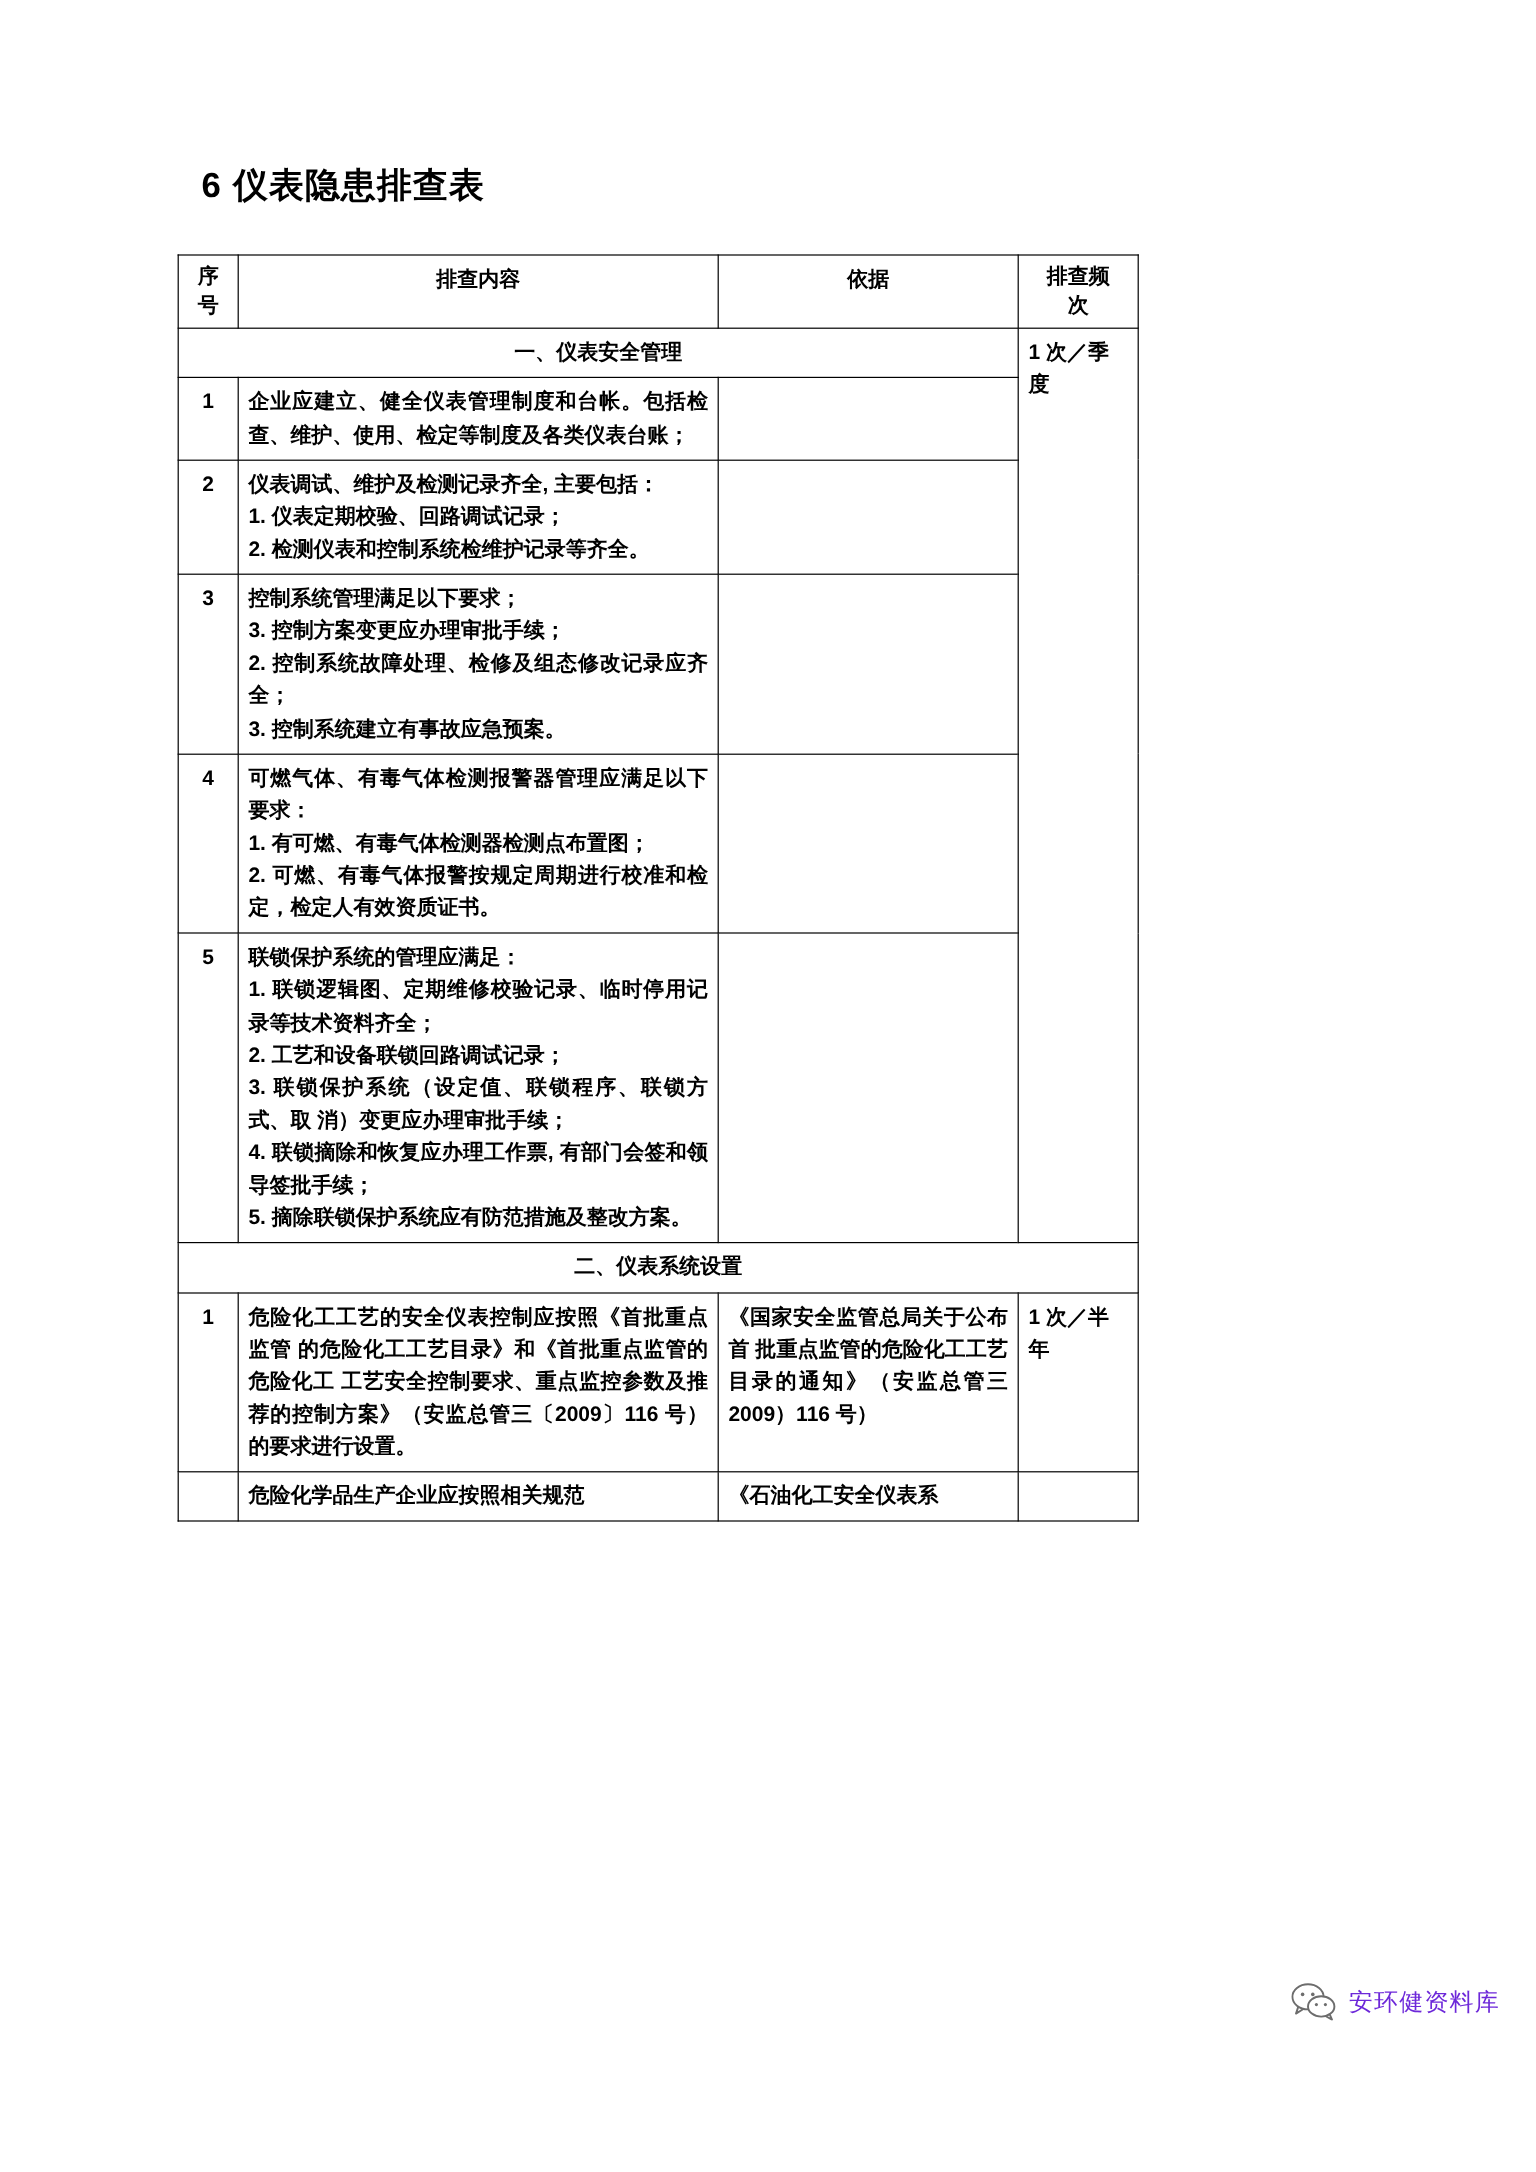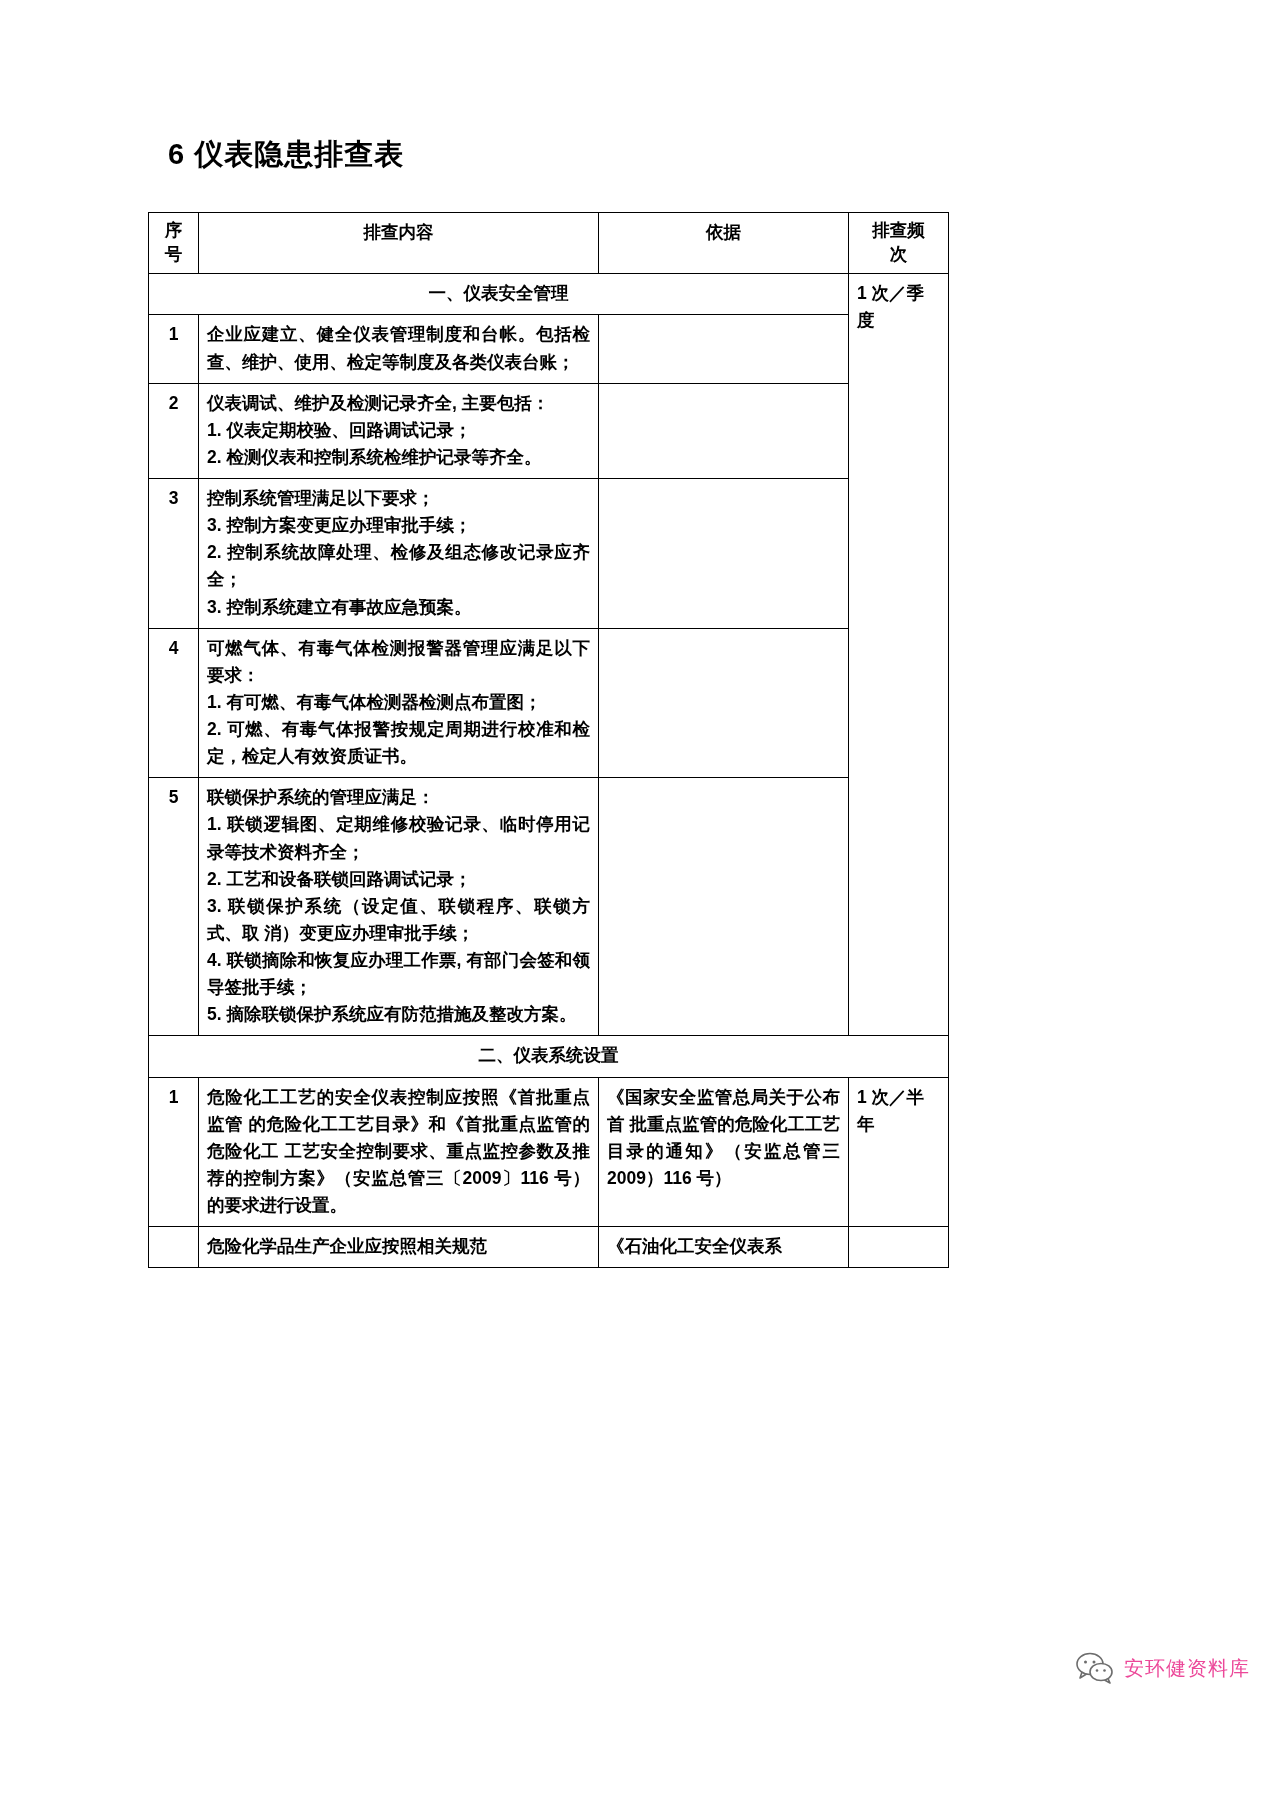"安环健资料库" .wm-text { color: #ec4899 -> #6d28d9 }
